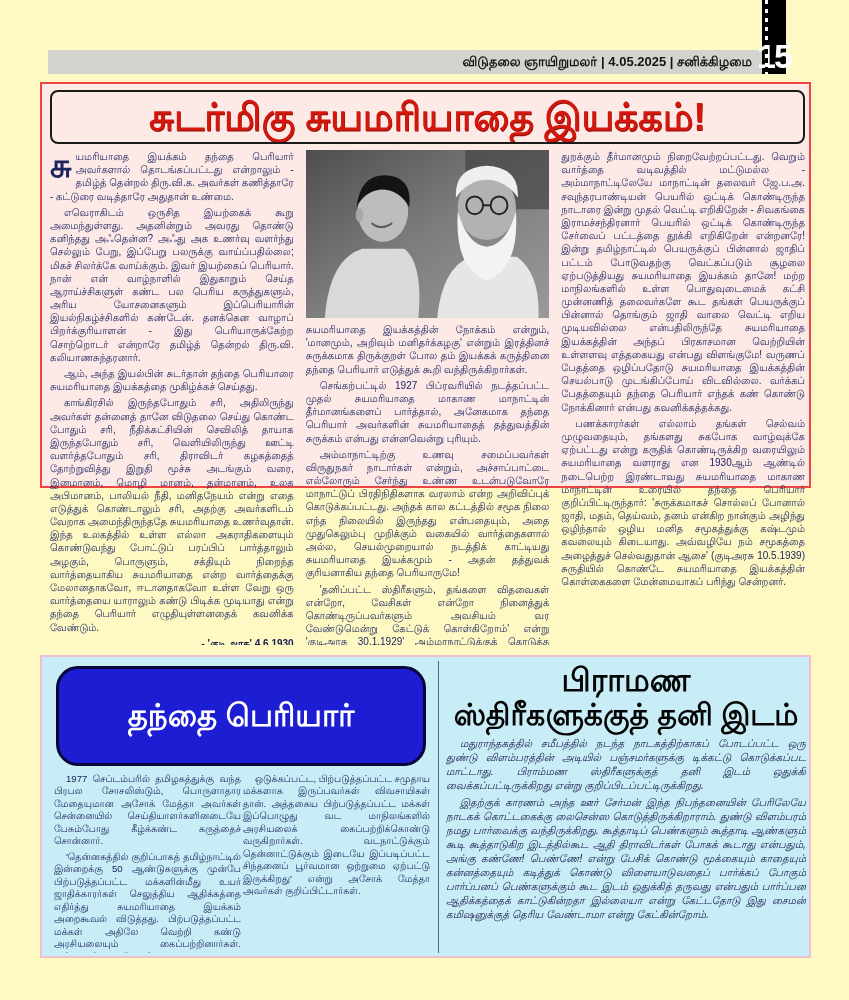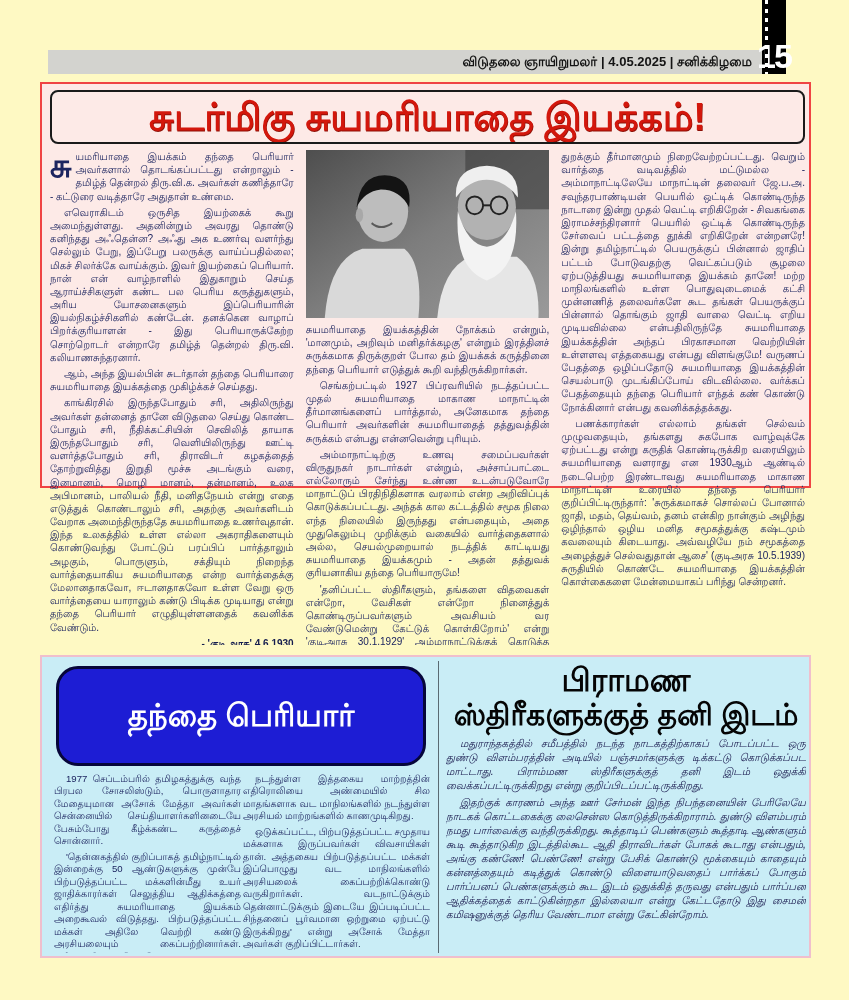"நடந்துள்ள இத்தகைய மாற்றத்தின் எதிரொலியை" p.noindent { html: <p>நடந்துள்ள இத்தகைய மாற்றத்தின் எதிரொலியை அண்மையில் சில மாதங்களாக வட மாநிலங்களில் நடந்துள்ள அரசியல் மாற்றங்களில் காணமுடிகிறது.</p> -> none }
